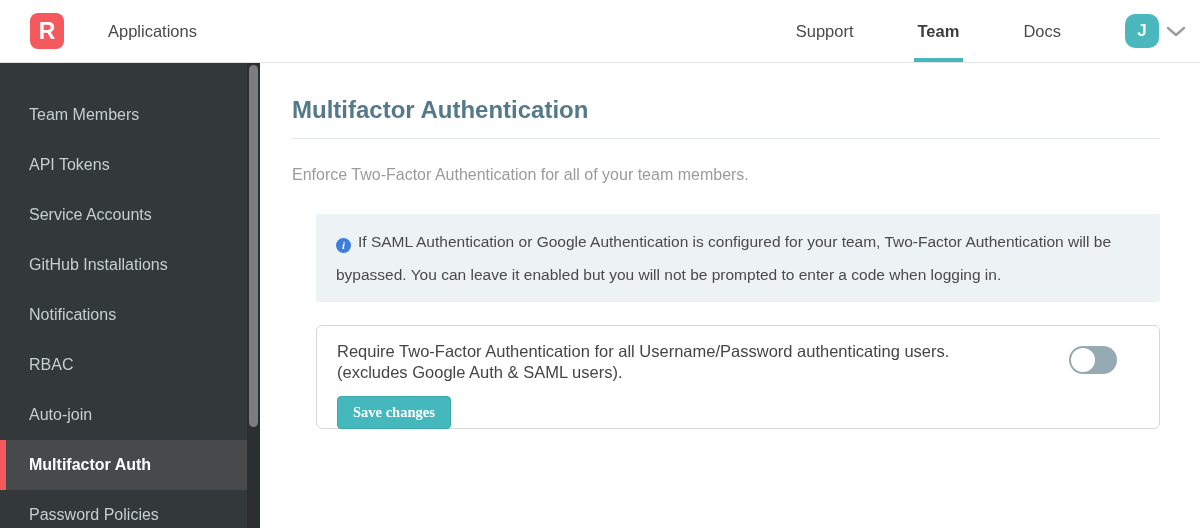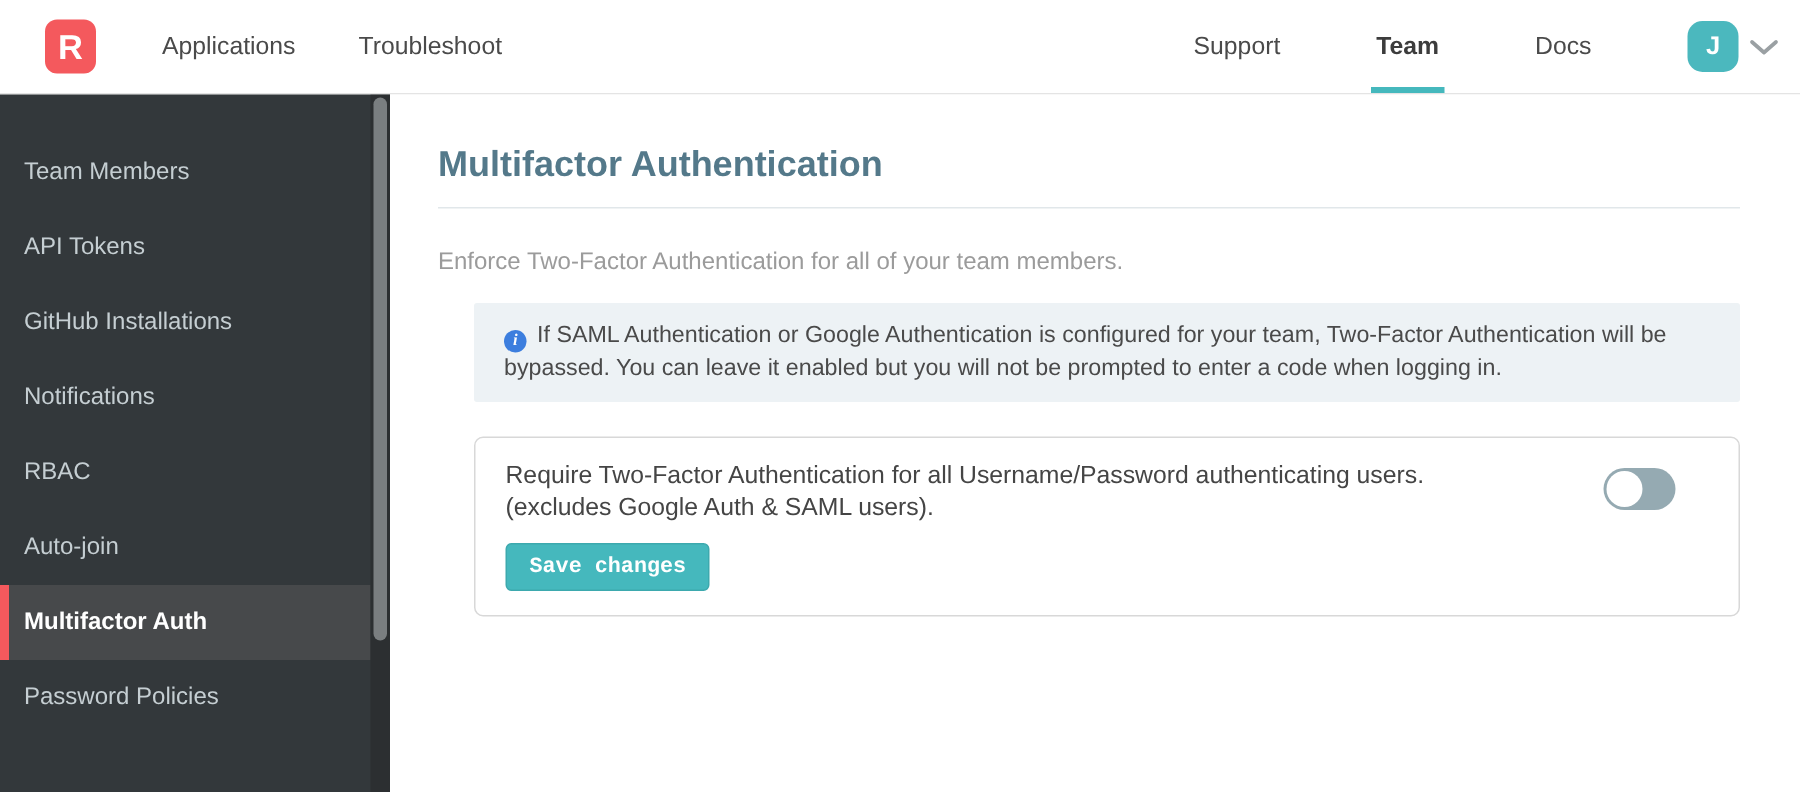"Troubleshoot" div.nav-item { html: <div>Troubleshoot</div> -> none }
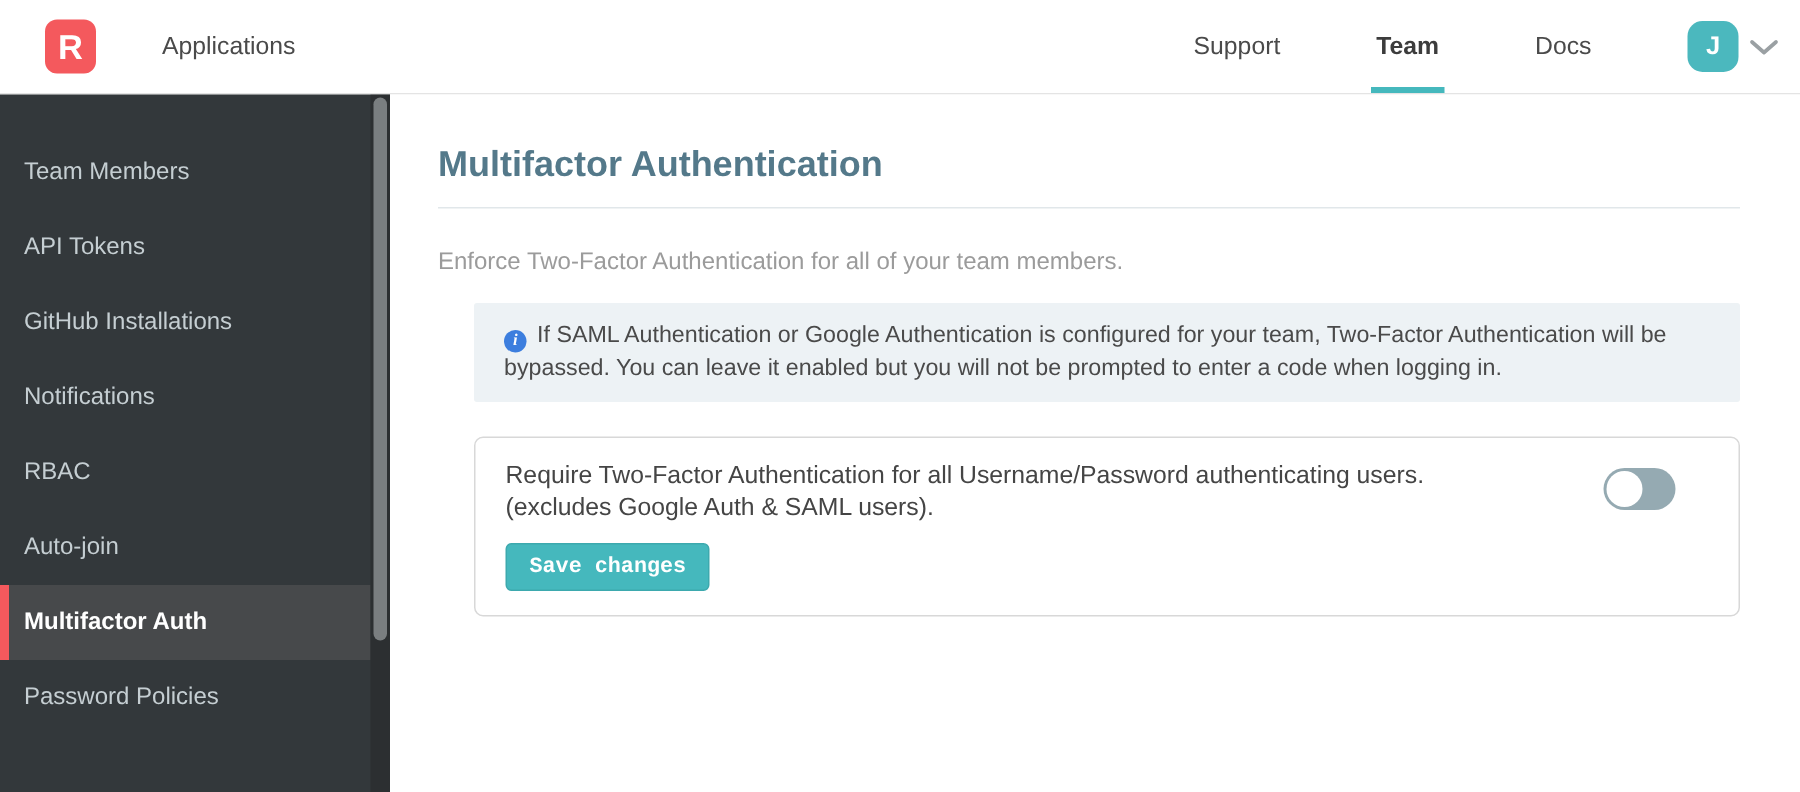"Team Members" .side-item { padding-left: 10px -> 23px }
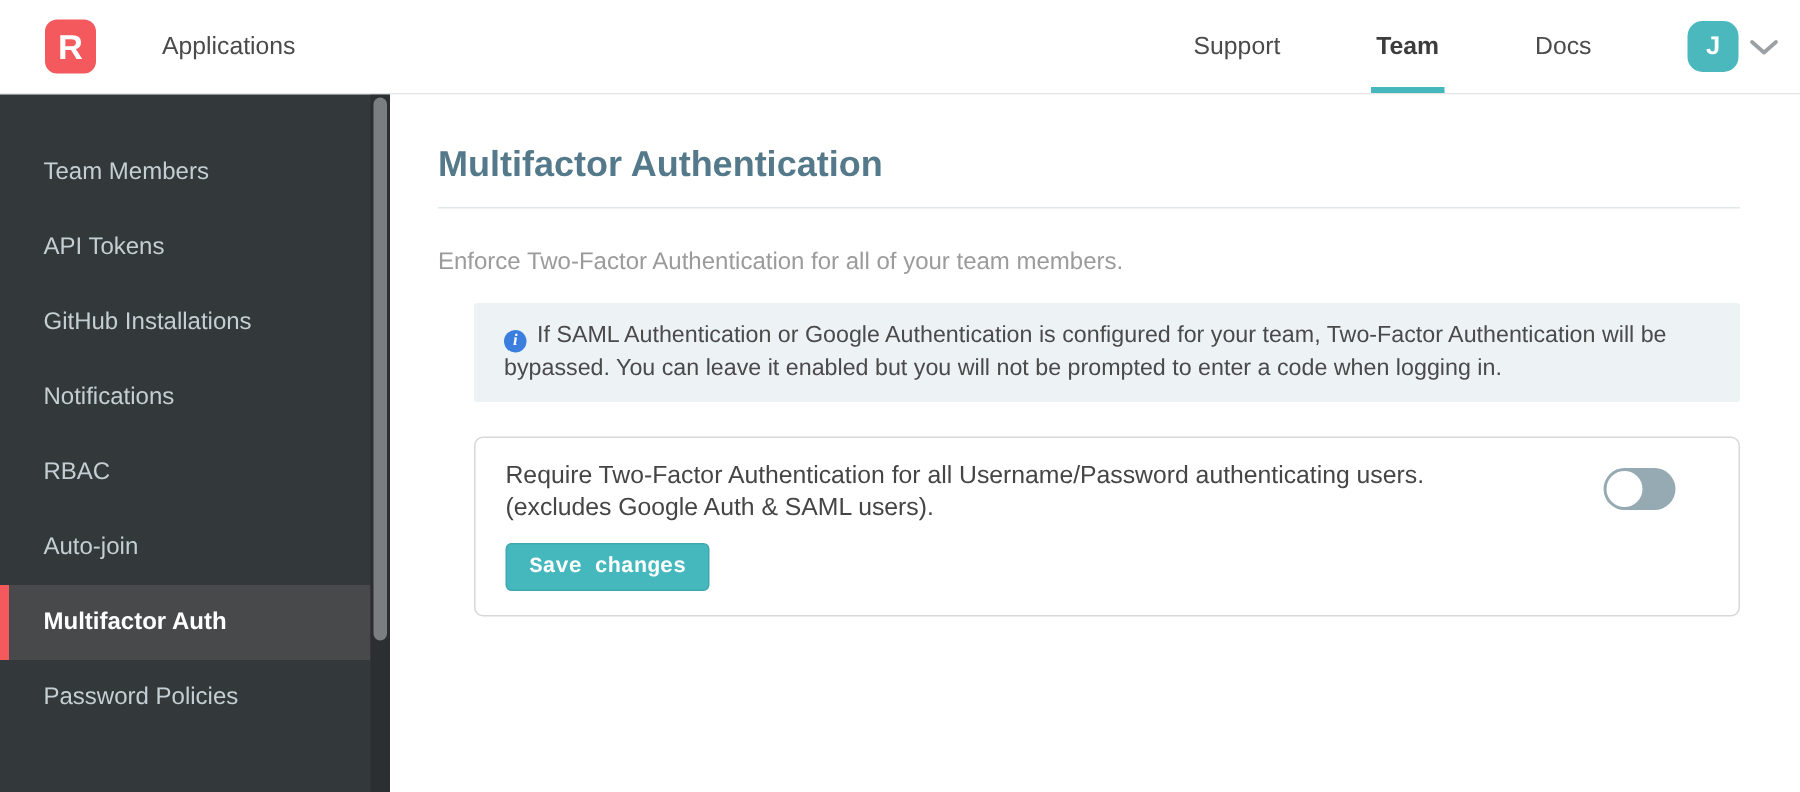"Service Accounts" div.side-item { html: none -> <div>Service Accounts</div> }
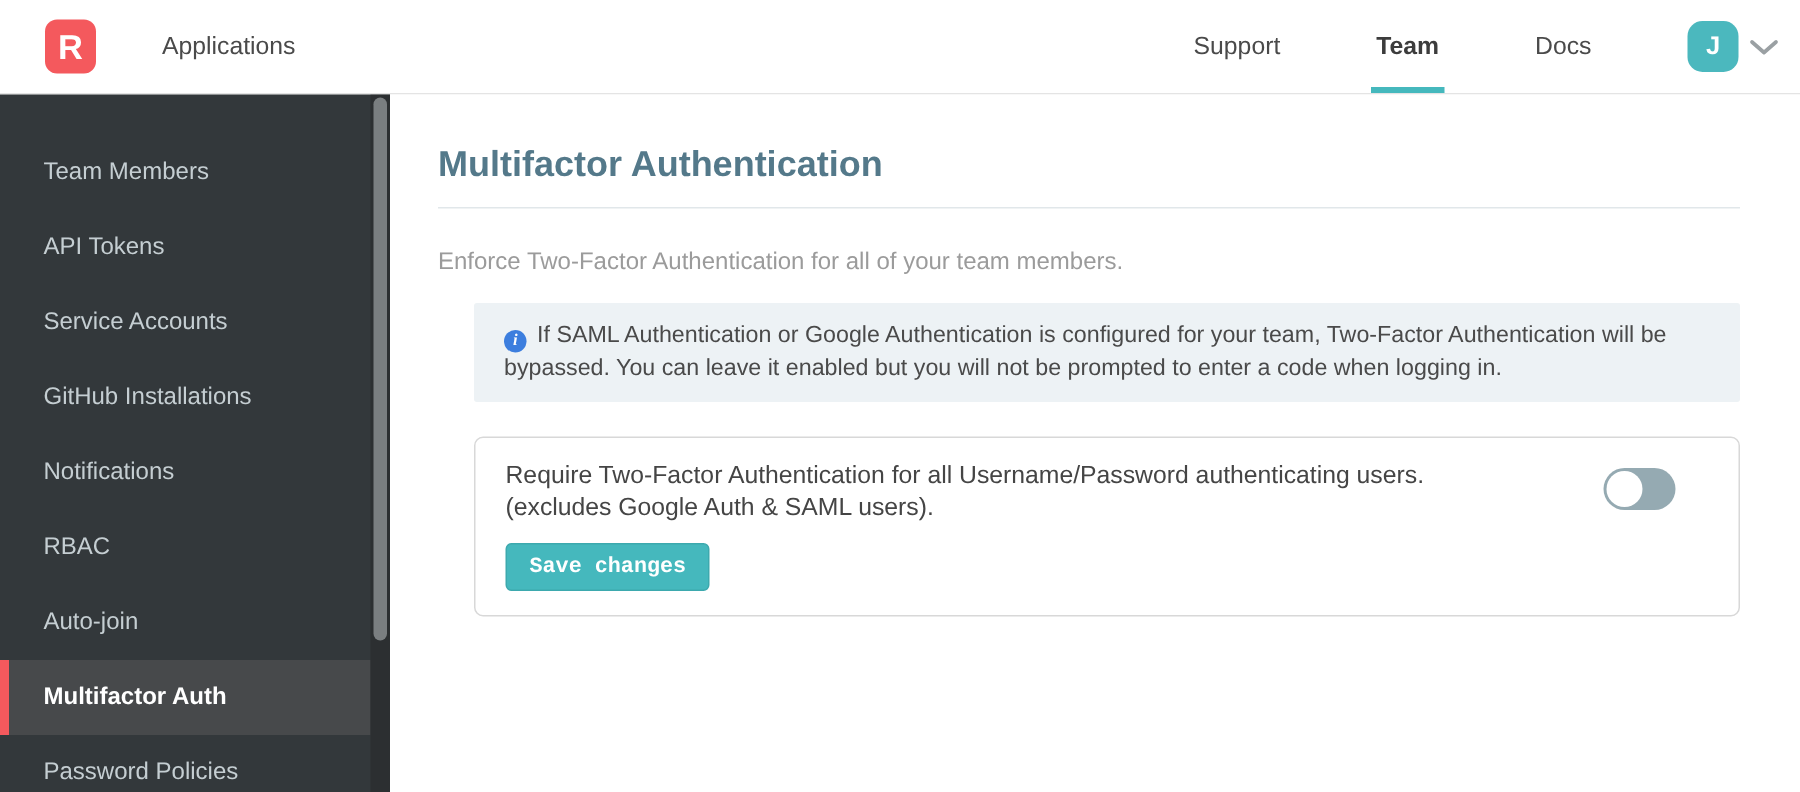"i If SAML Authentication or" .alert { line-height: 22px -> 33px; margin-top: 18px -> 30px }
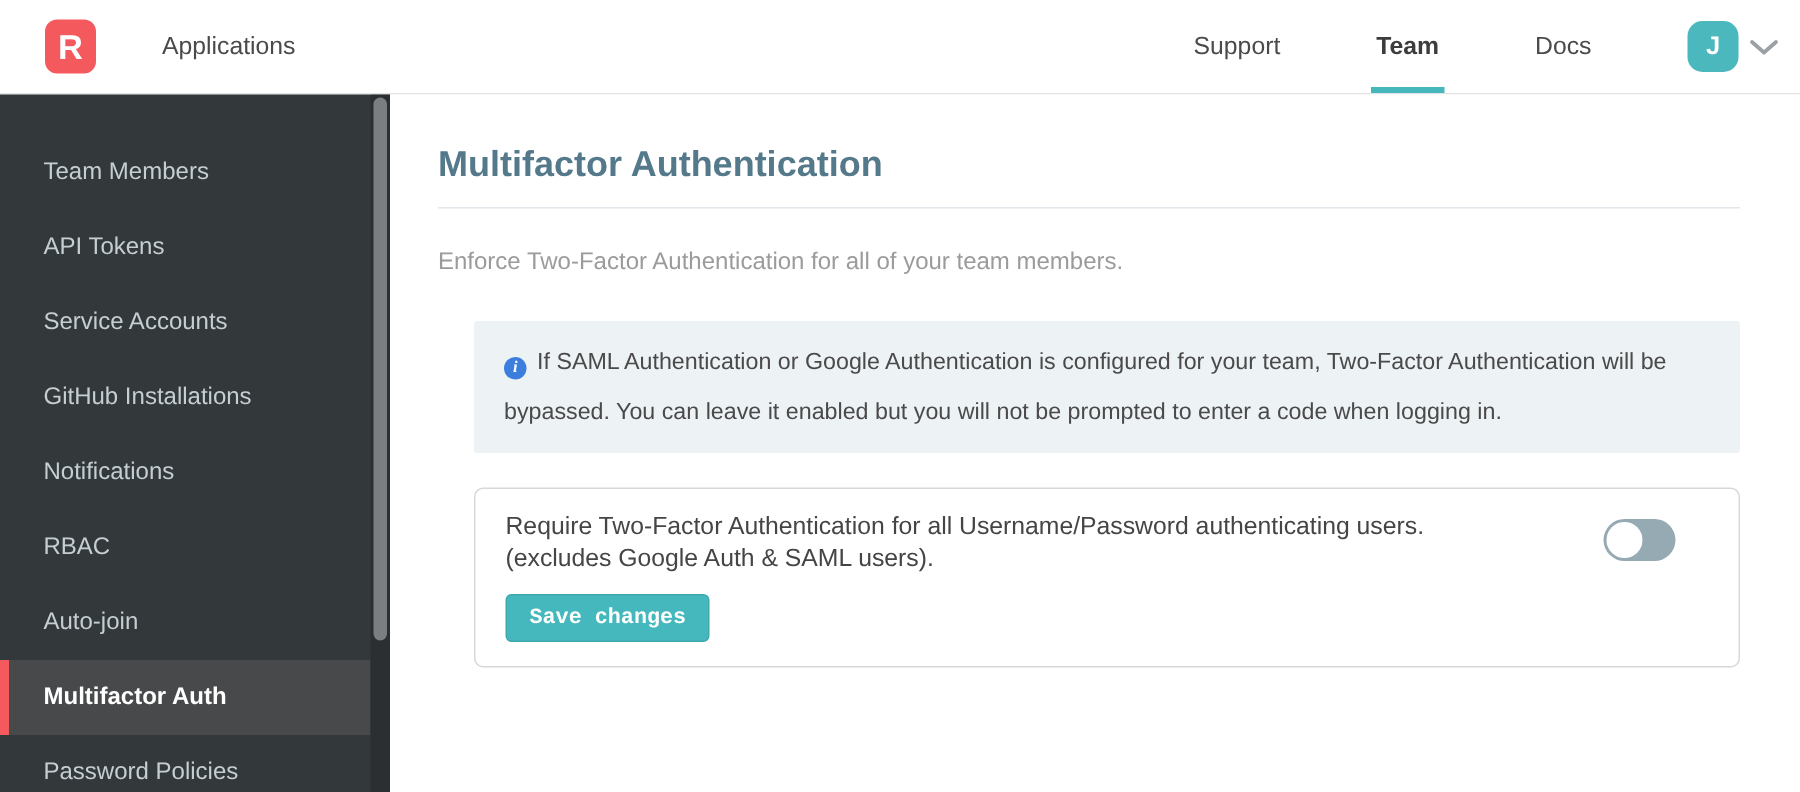"Require Two-Factor Authentication for" .card { height: 120px -> 104px }
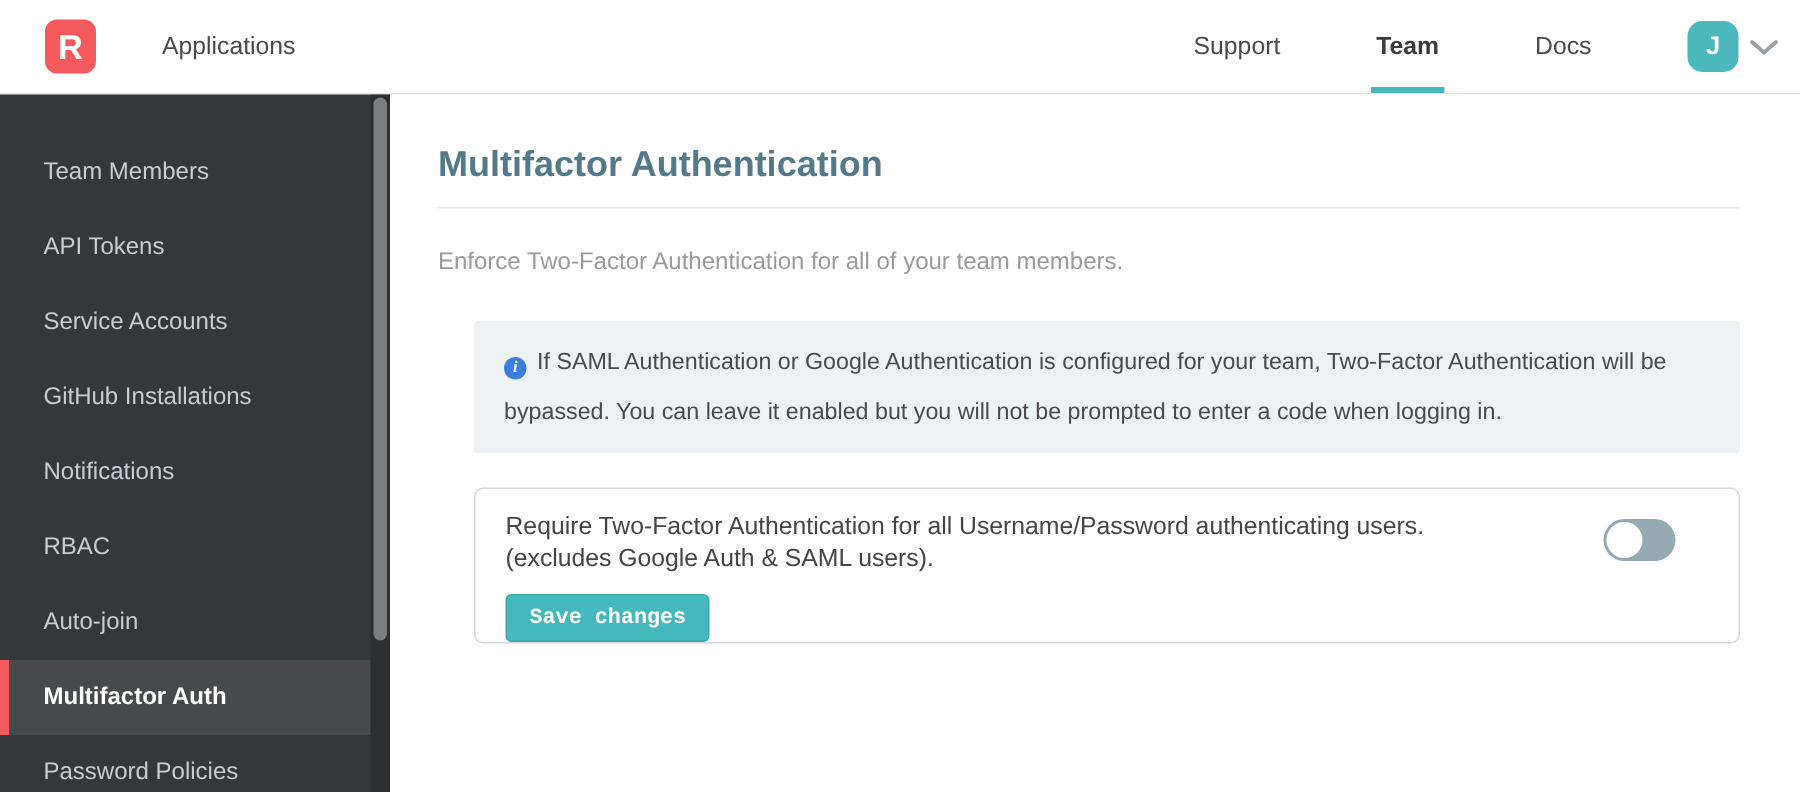"Save changes" .save-btn { font-family: Liberation Mono, monospace -> Liberation Serif, serif }
